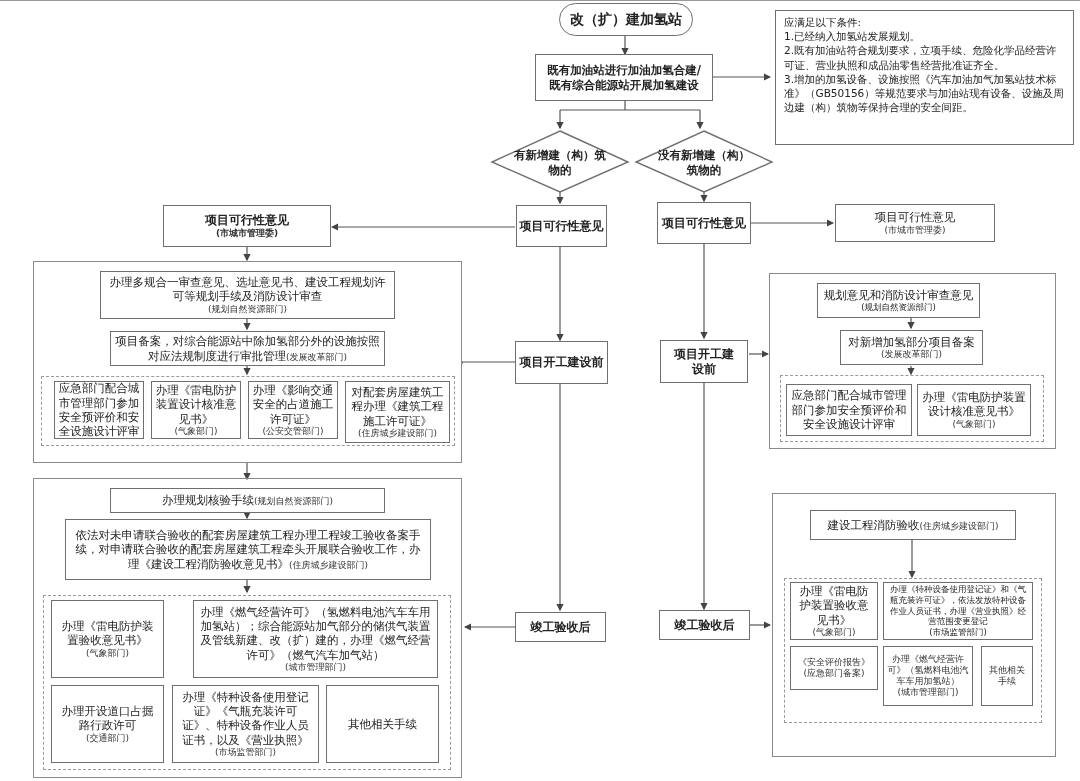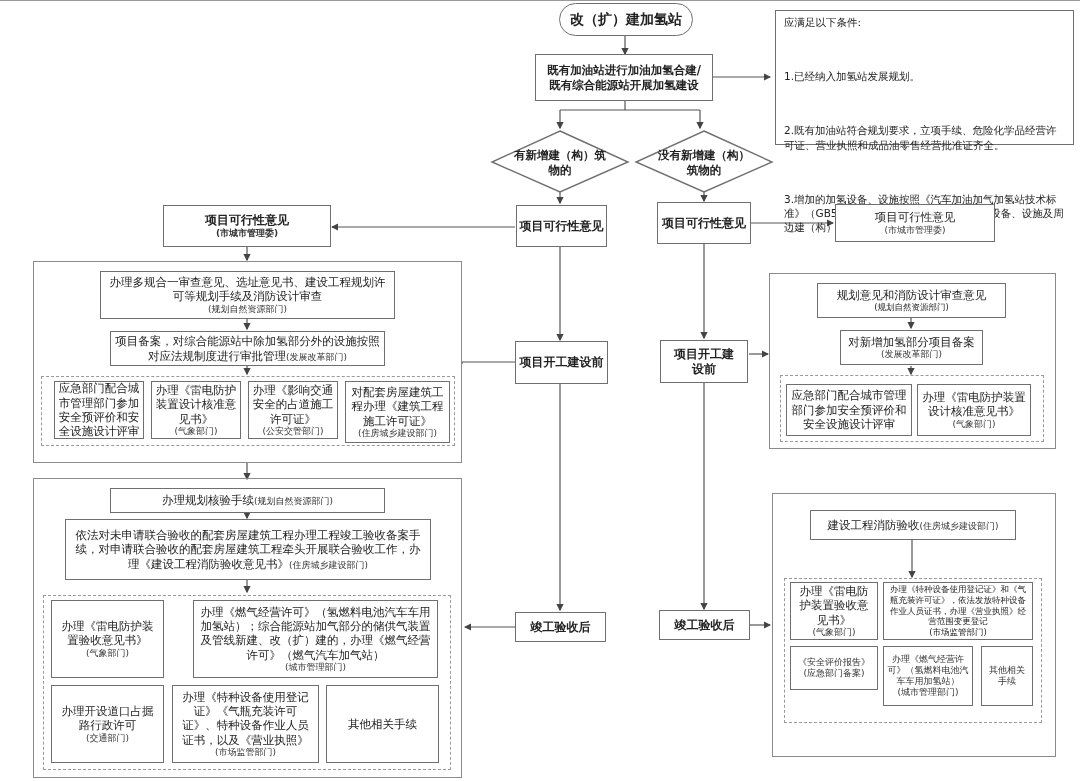"应满足以下条件:" div.box { gap: 40px -> none }
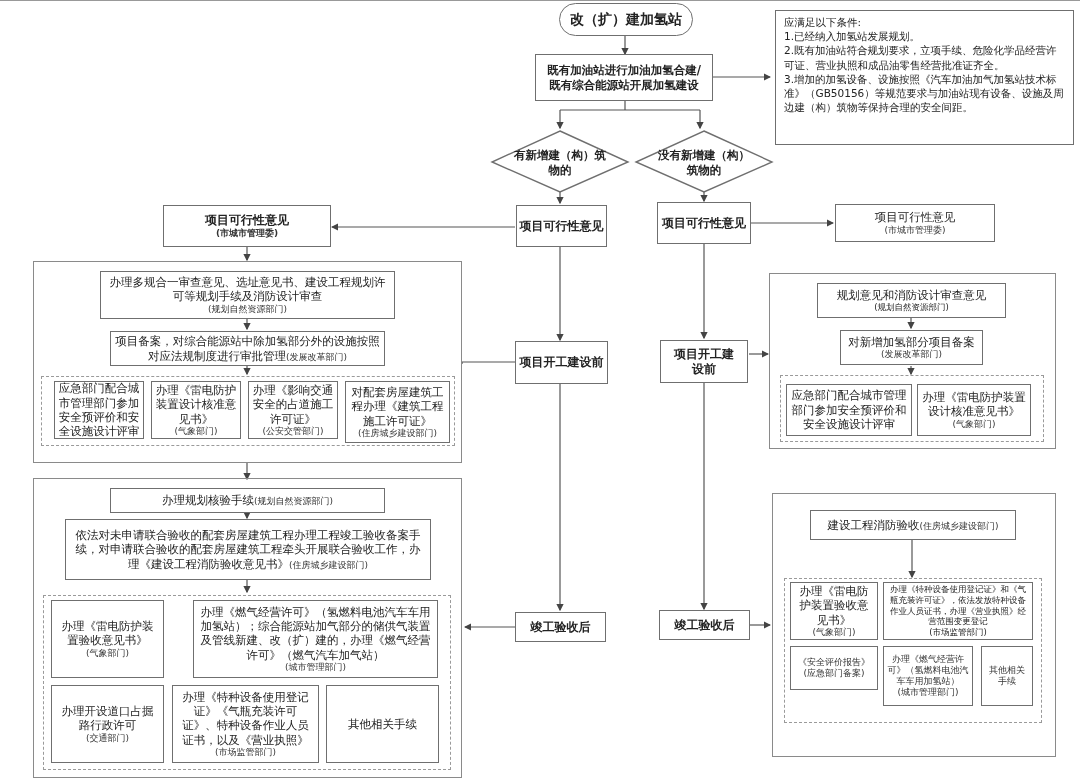"规划意见和消防设计审查意见" div.box { width: 189px -> 163px }
